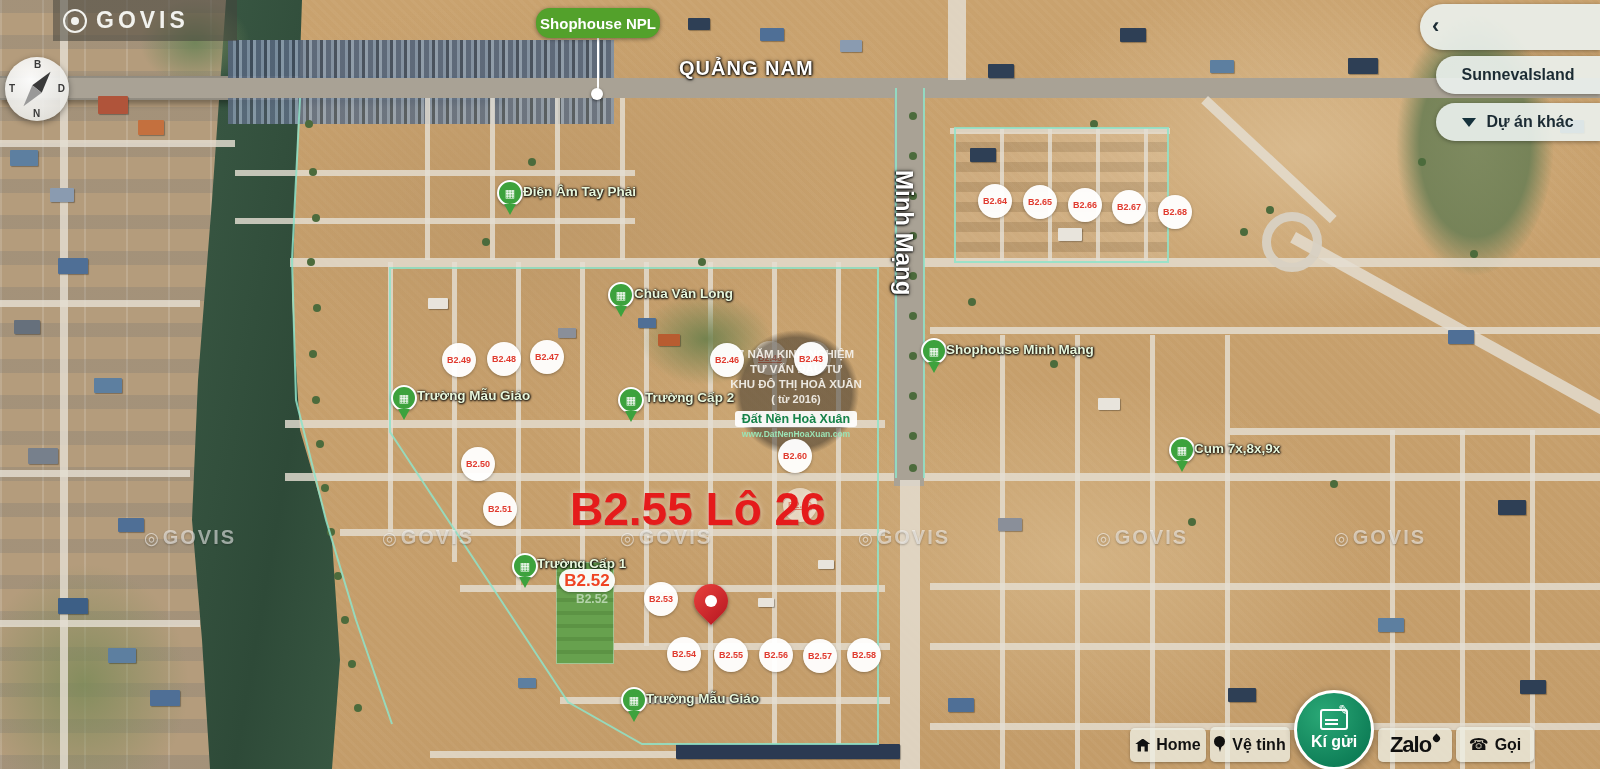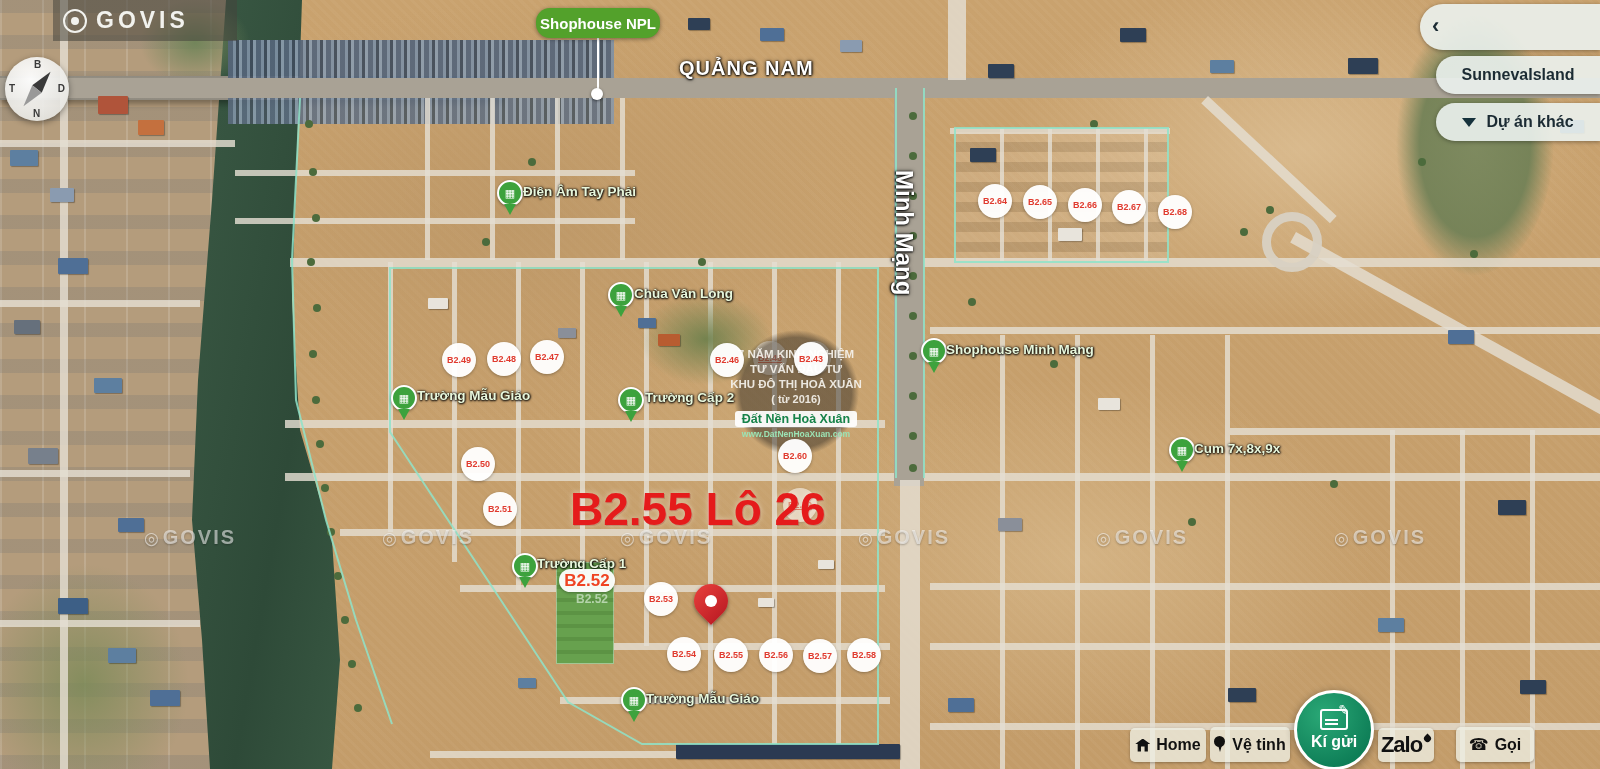"Zalo" .btn-zalo { width: 56px -> 74px }
